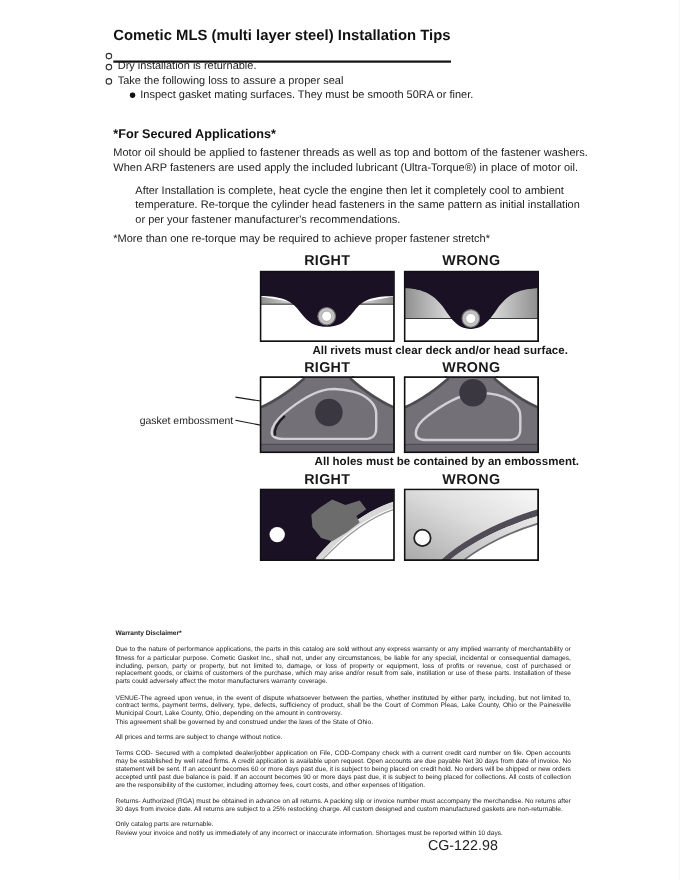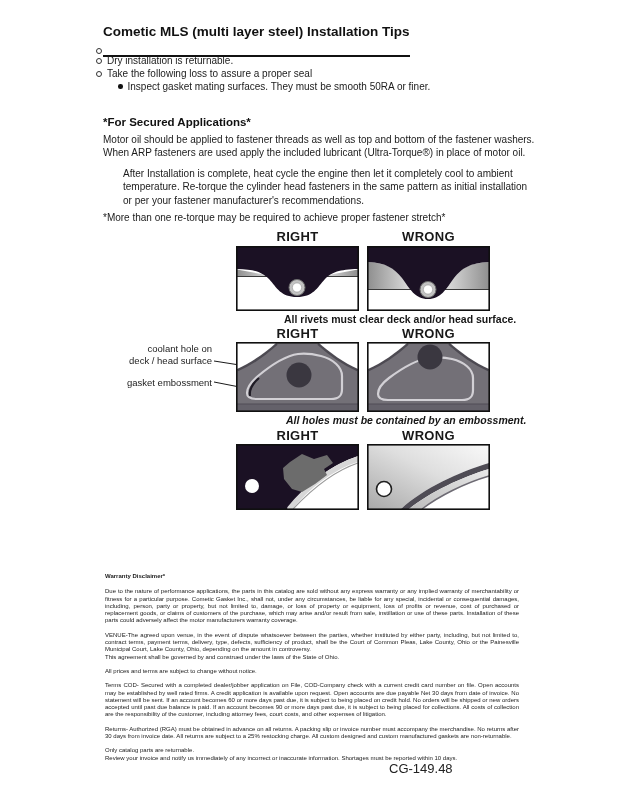"coolant hole on" div.abs { html: <div>coolant hole on deck / head surface</div> -> none }
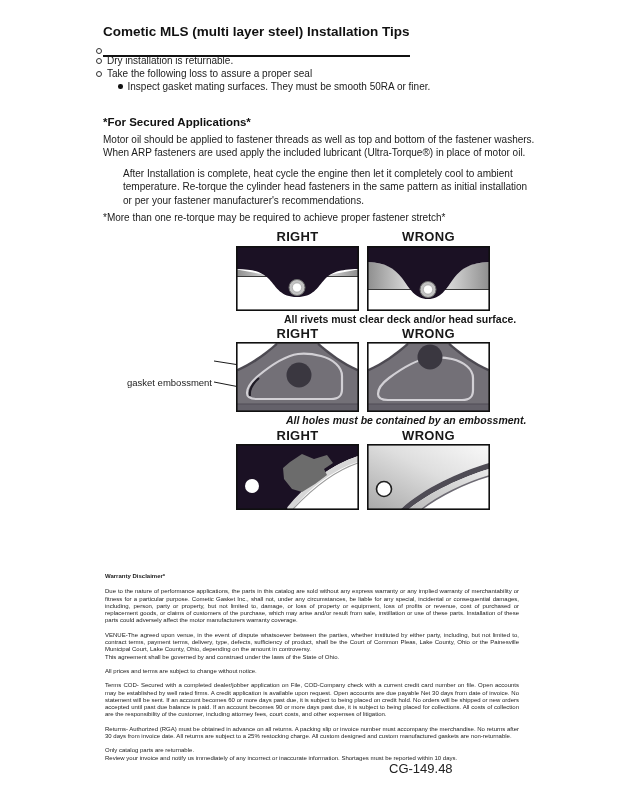"All holes must be contained" div.abs { font-style: italic -> none }
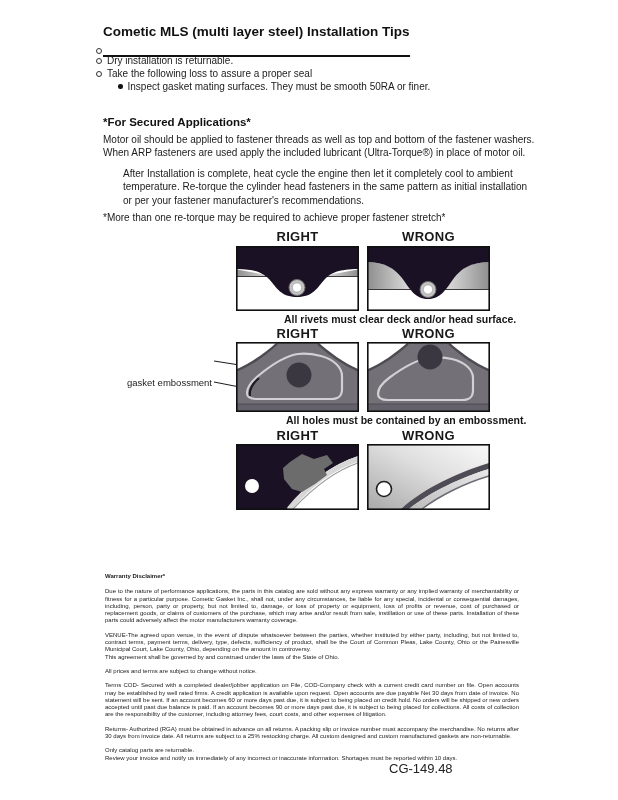"CG-149.48" div.abs { text: CG-149.48 -> CG-122.98 }
